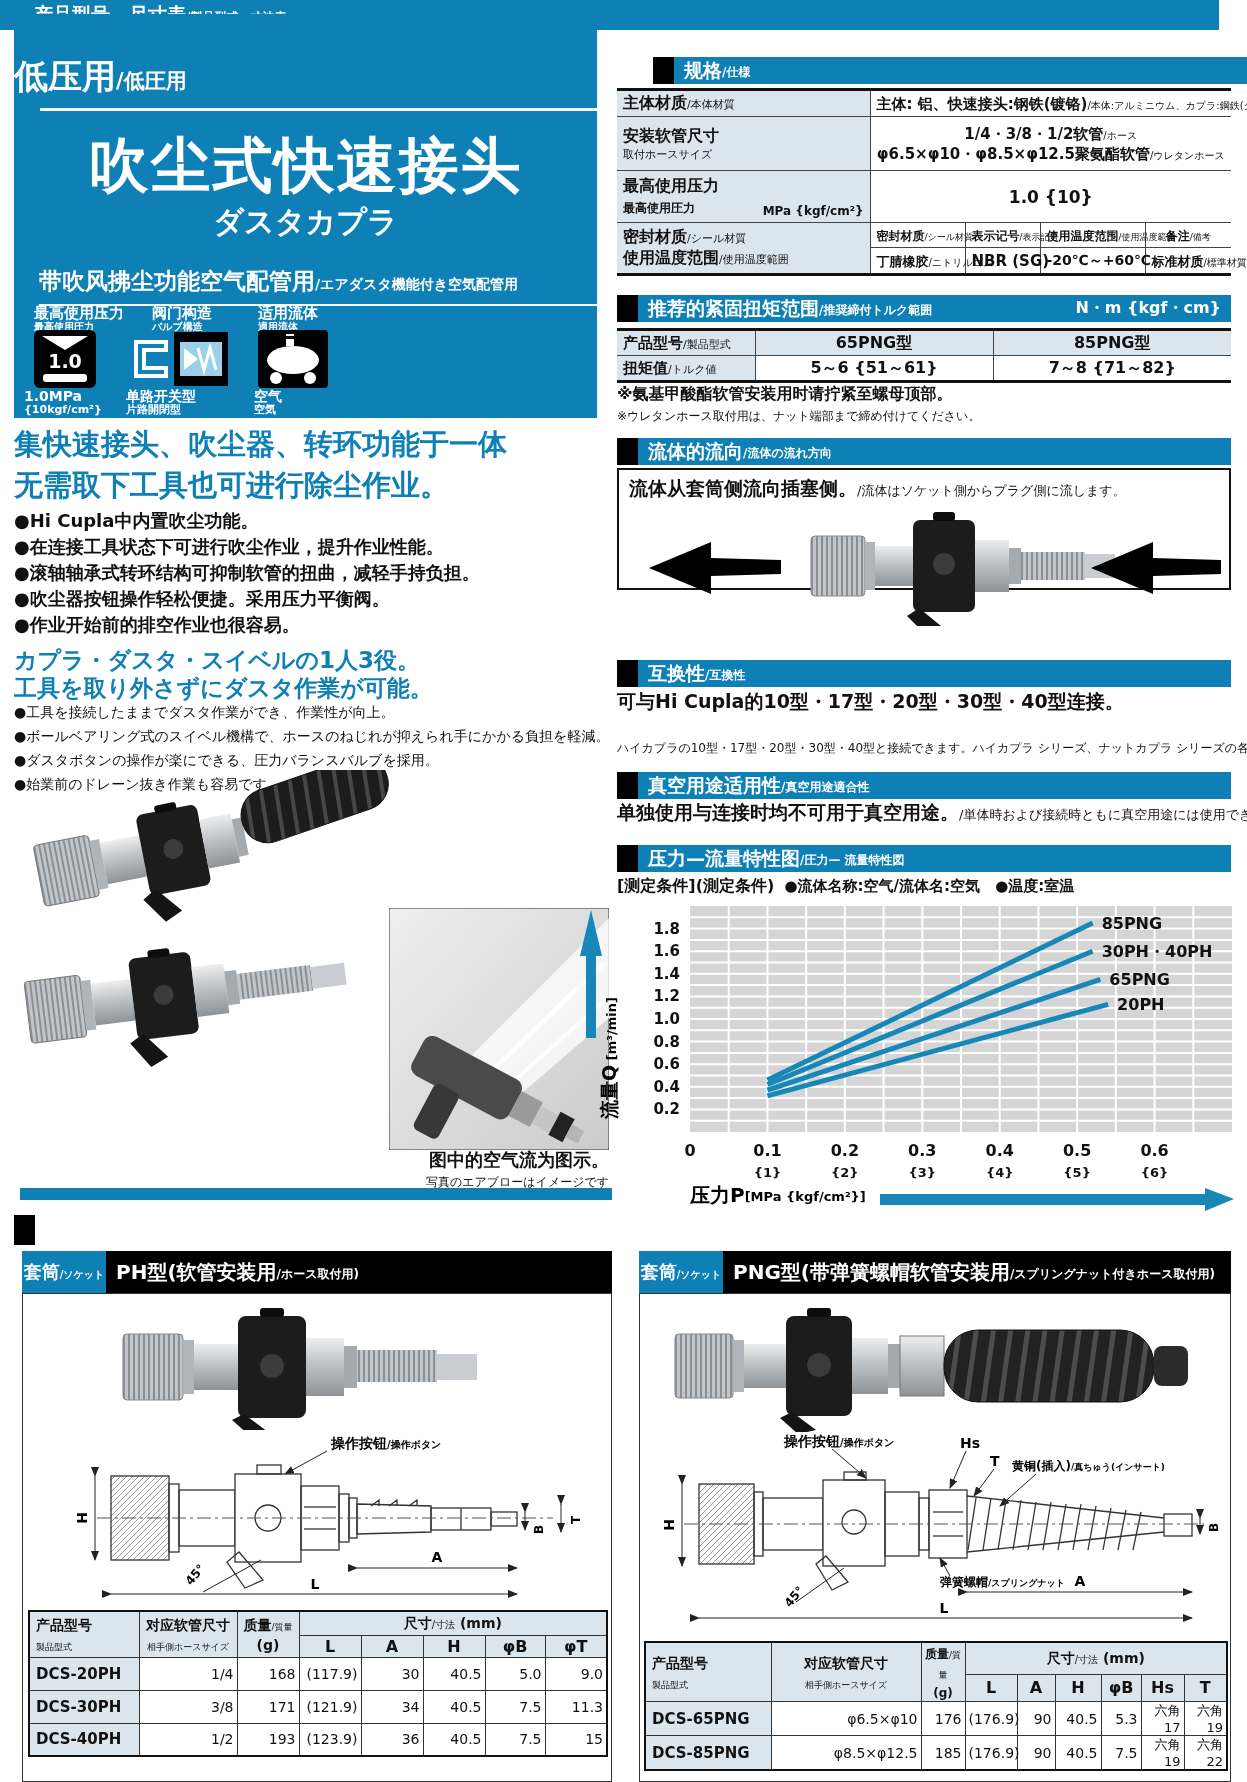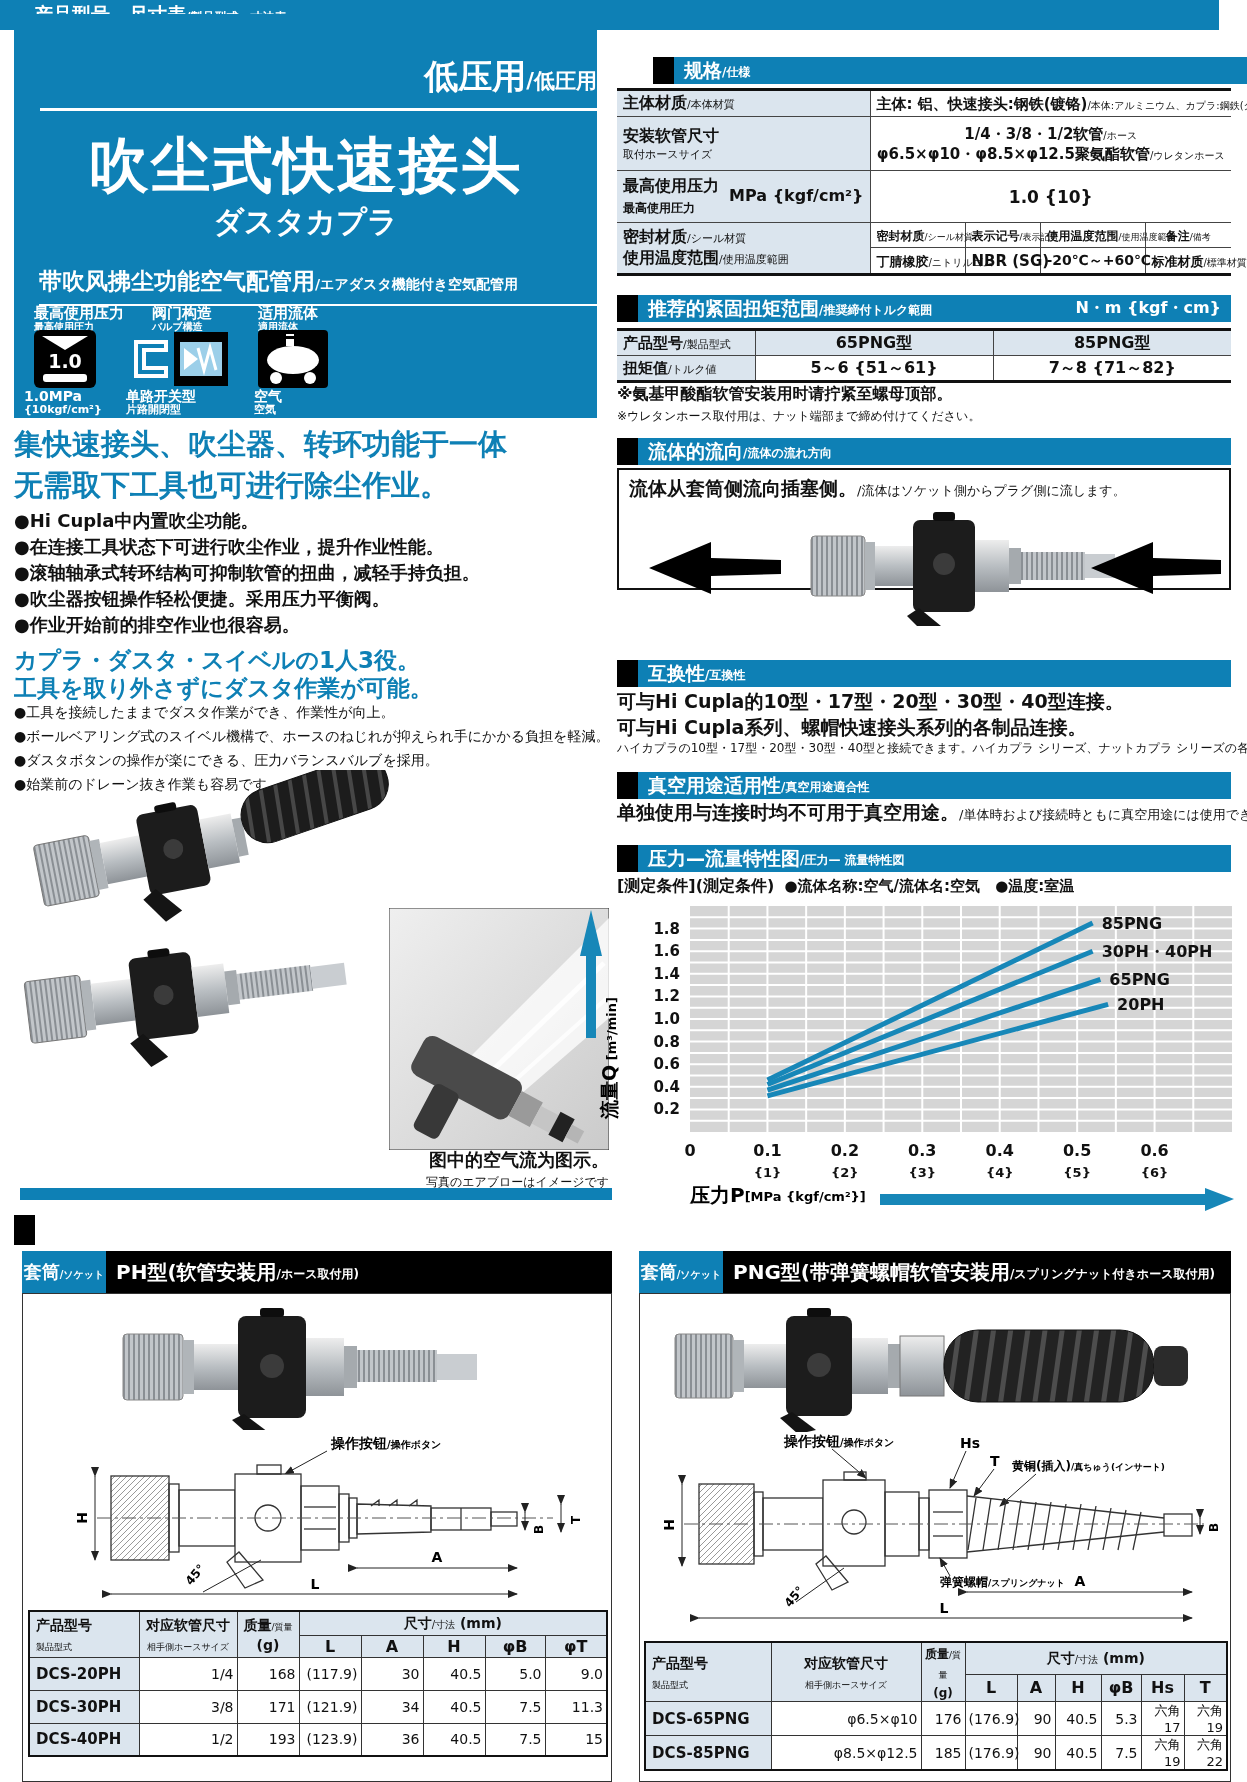"低压用/低圧用" .cat { text-align: right -> left }
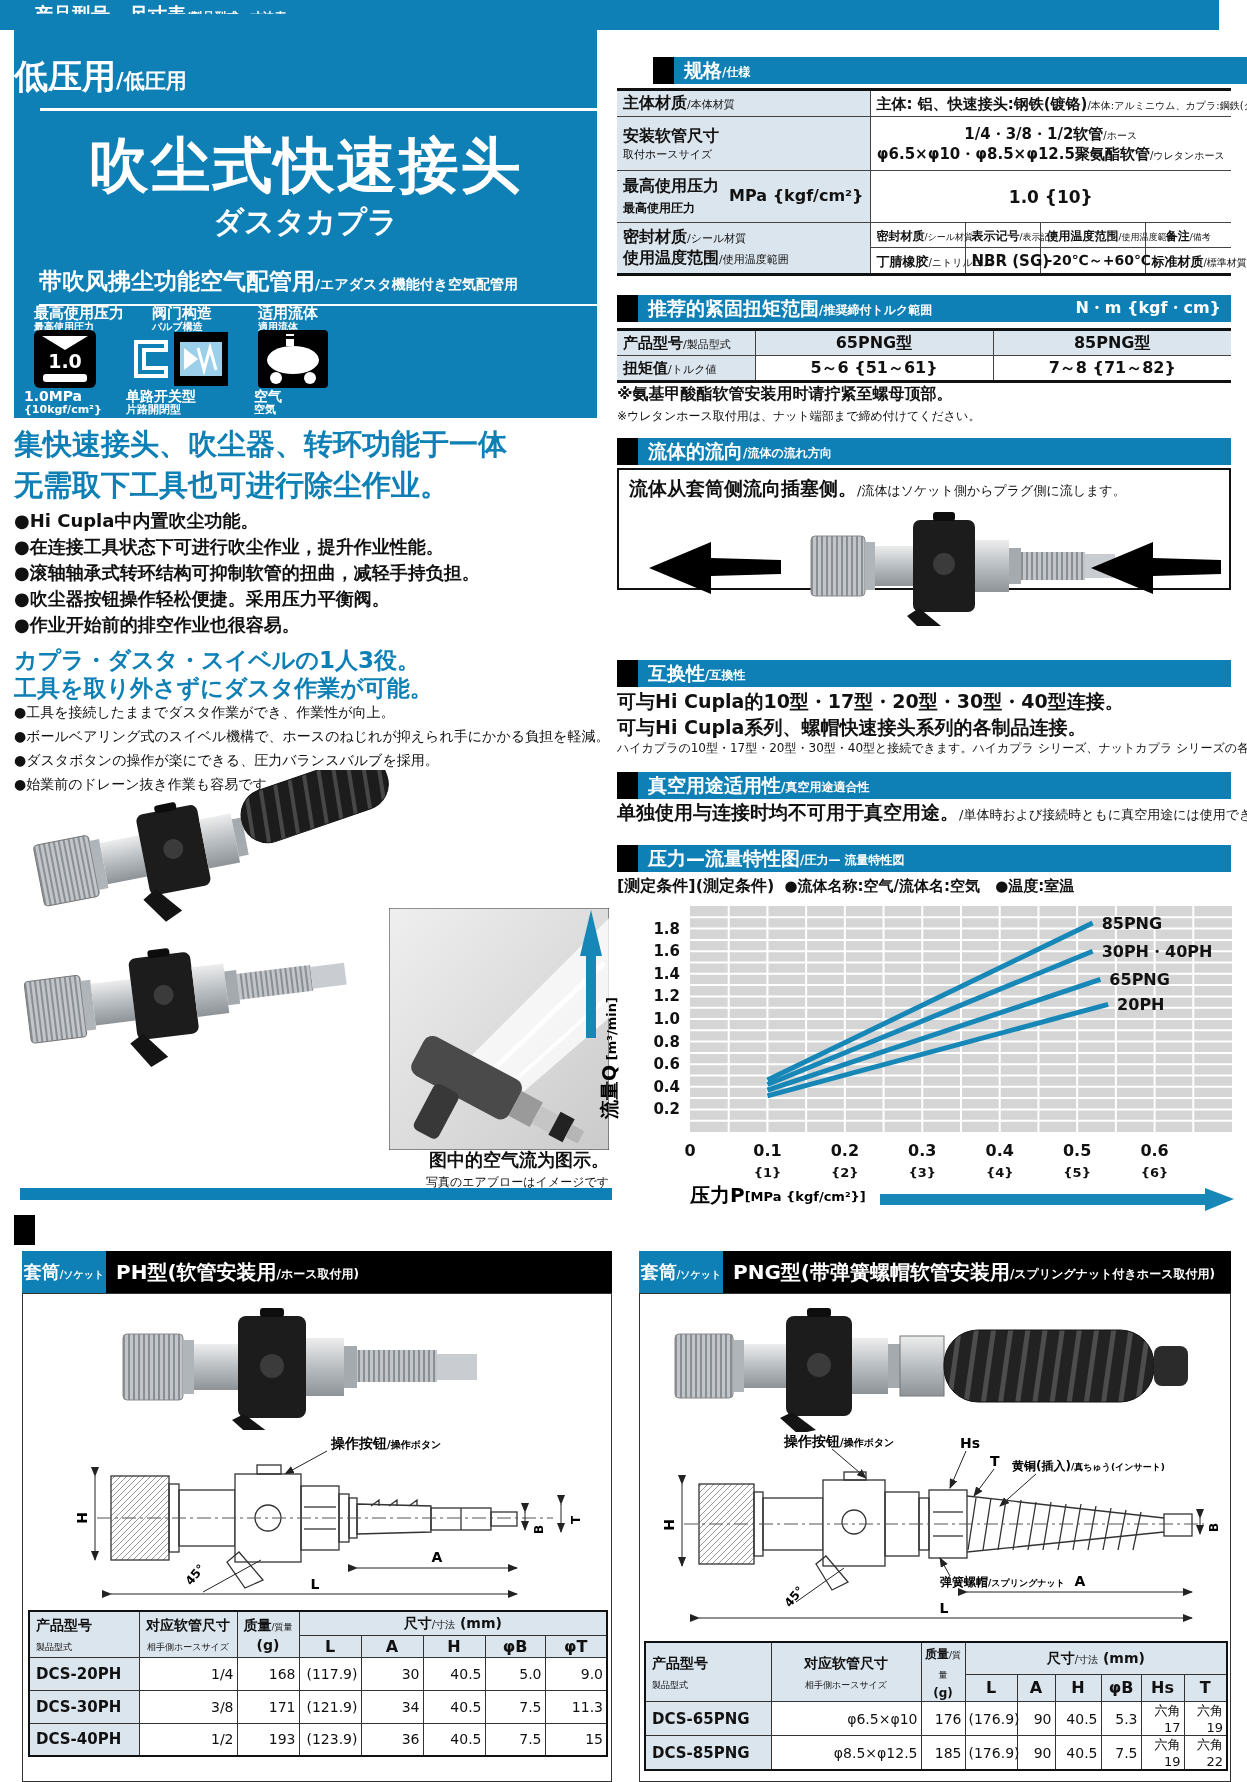"MPa {kgf/cm²}" span { font-size: 16px -> 12px; margin-top: 10px -> 28px }
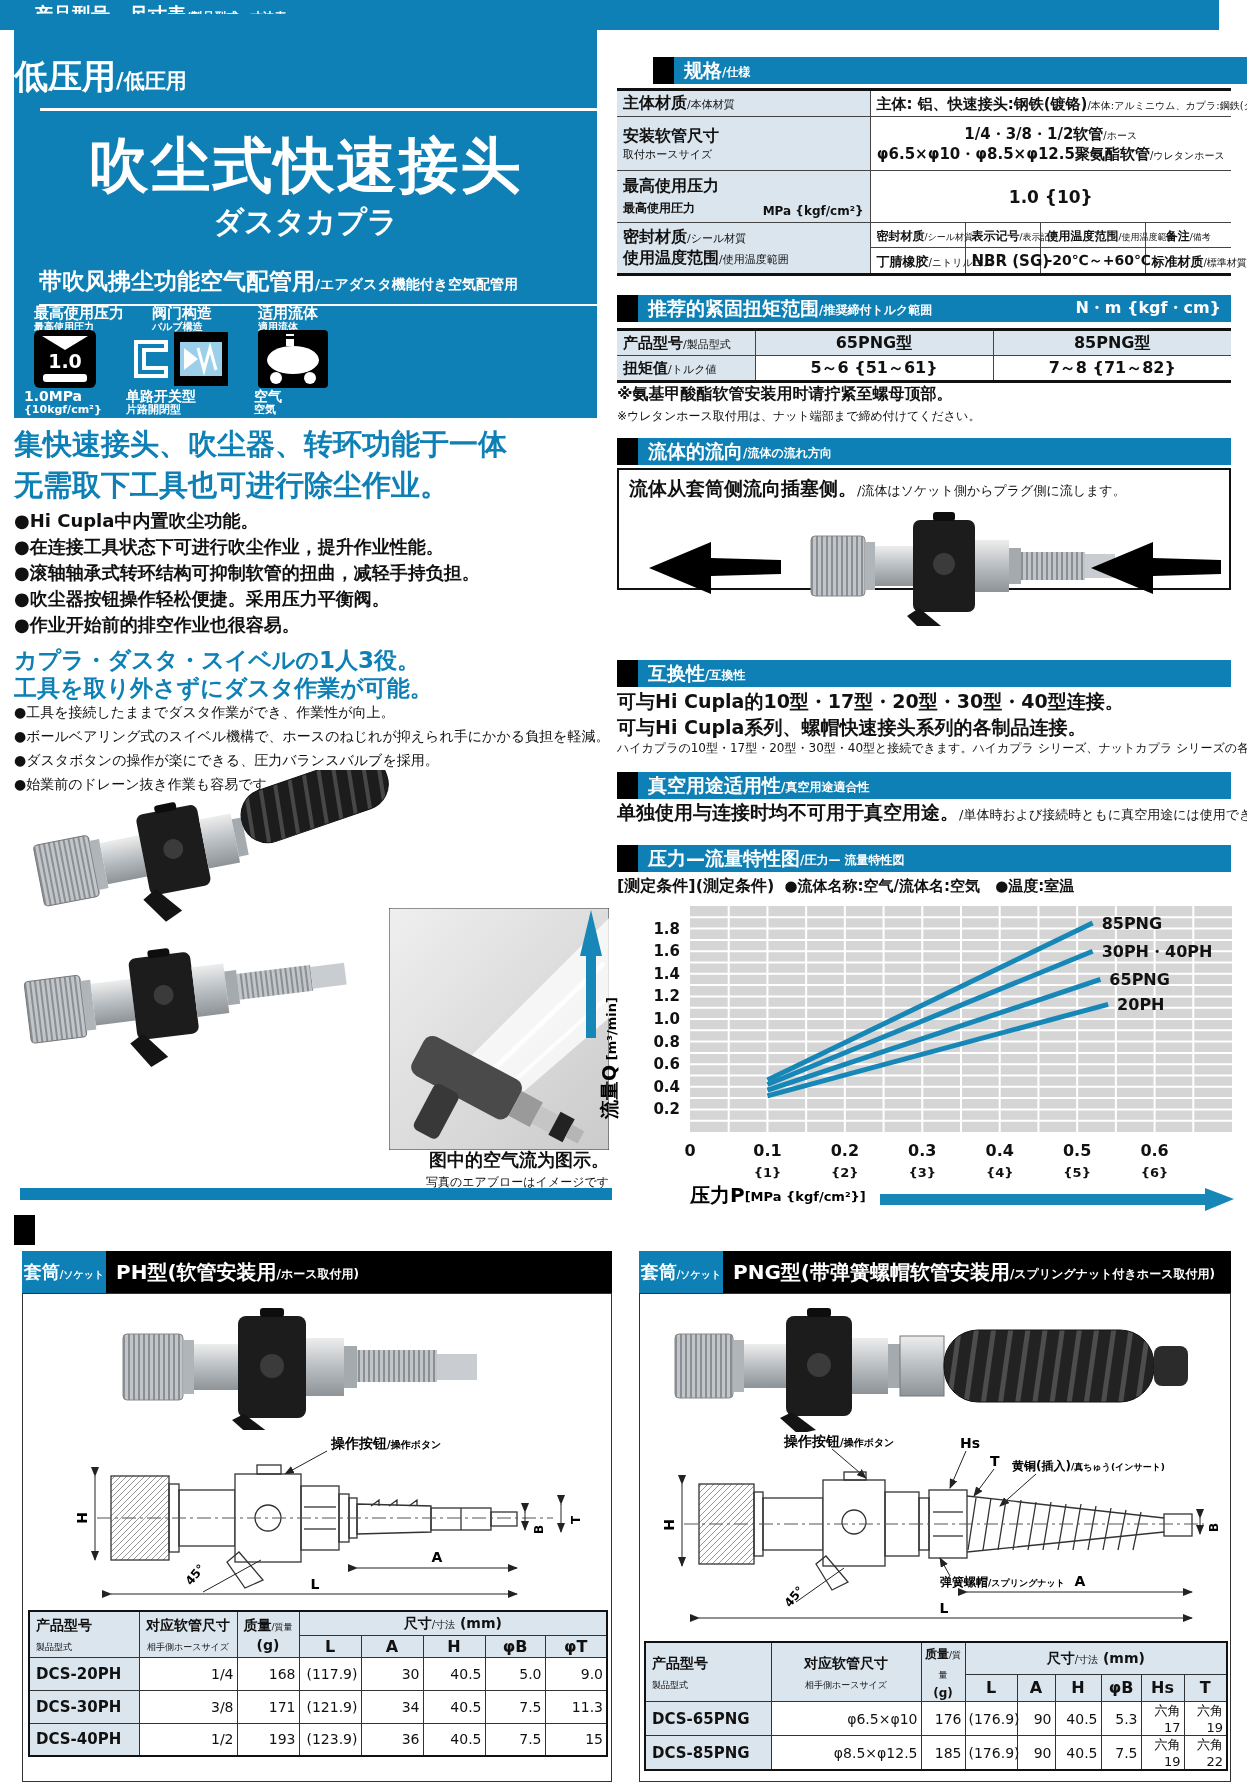"可与Hi Cupla系列、螺帽快速接头系列的各制品连接。" div { html: <div>可与Hi Cupla系列、螺帽快速接头系列的各制品连接。</div> -> none }
